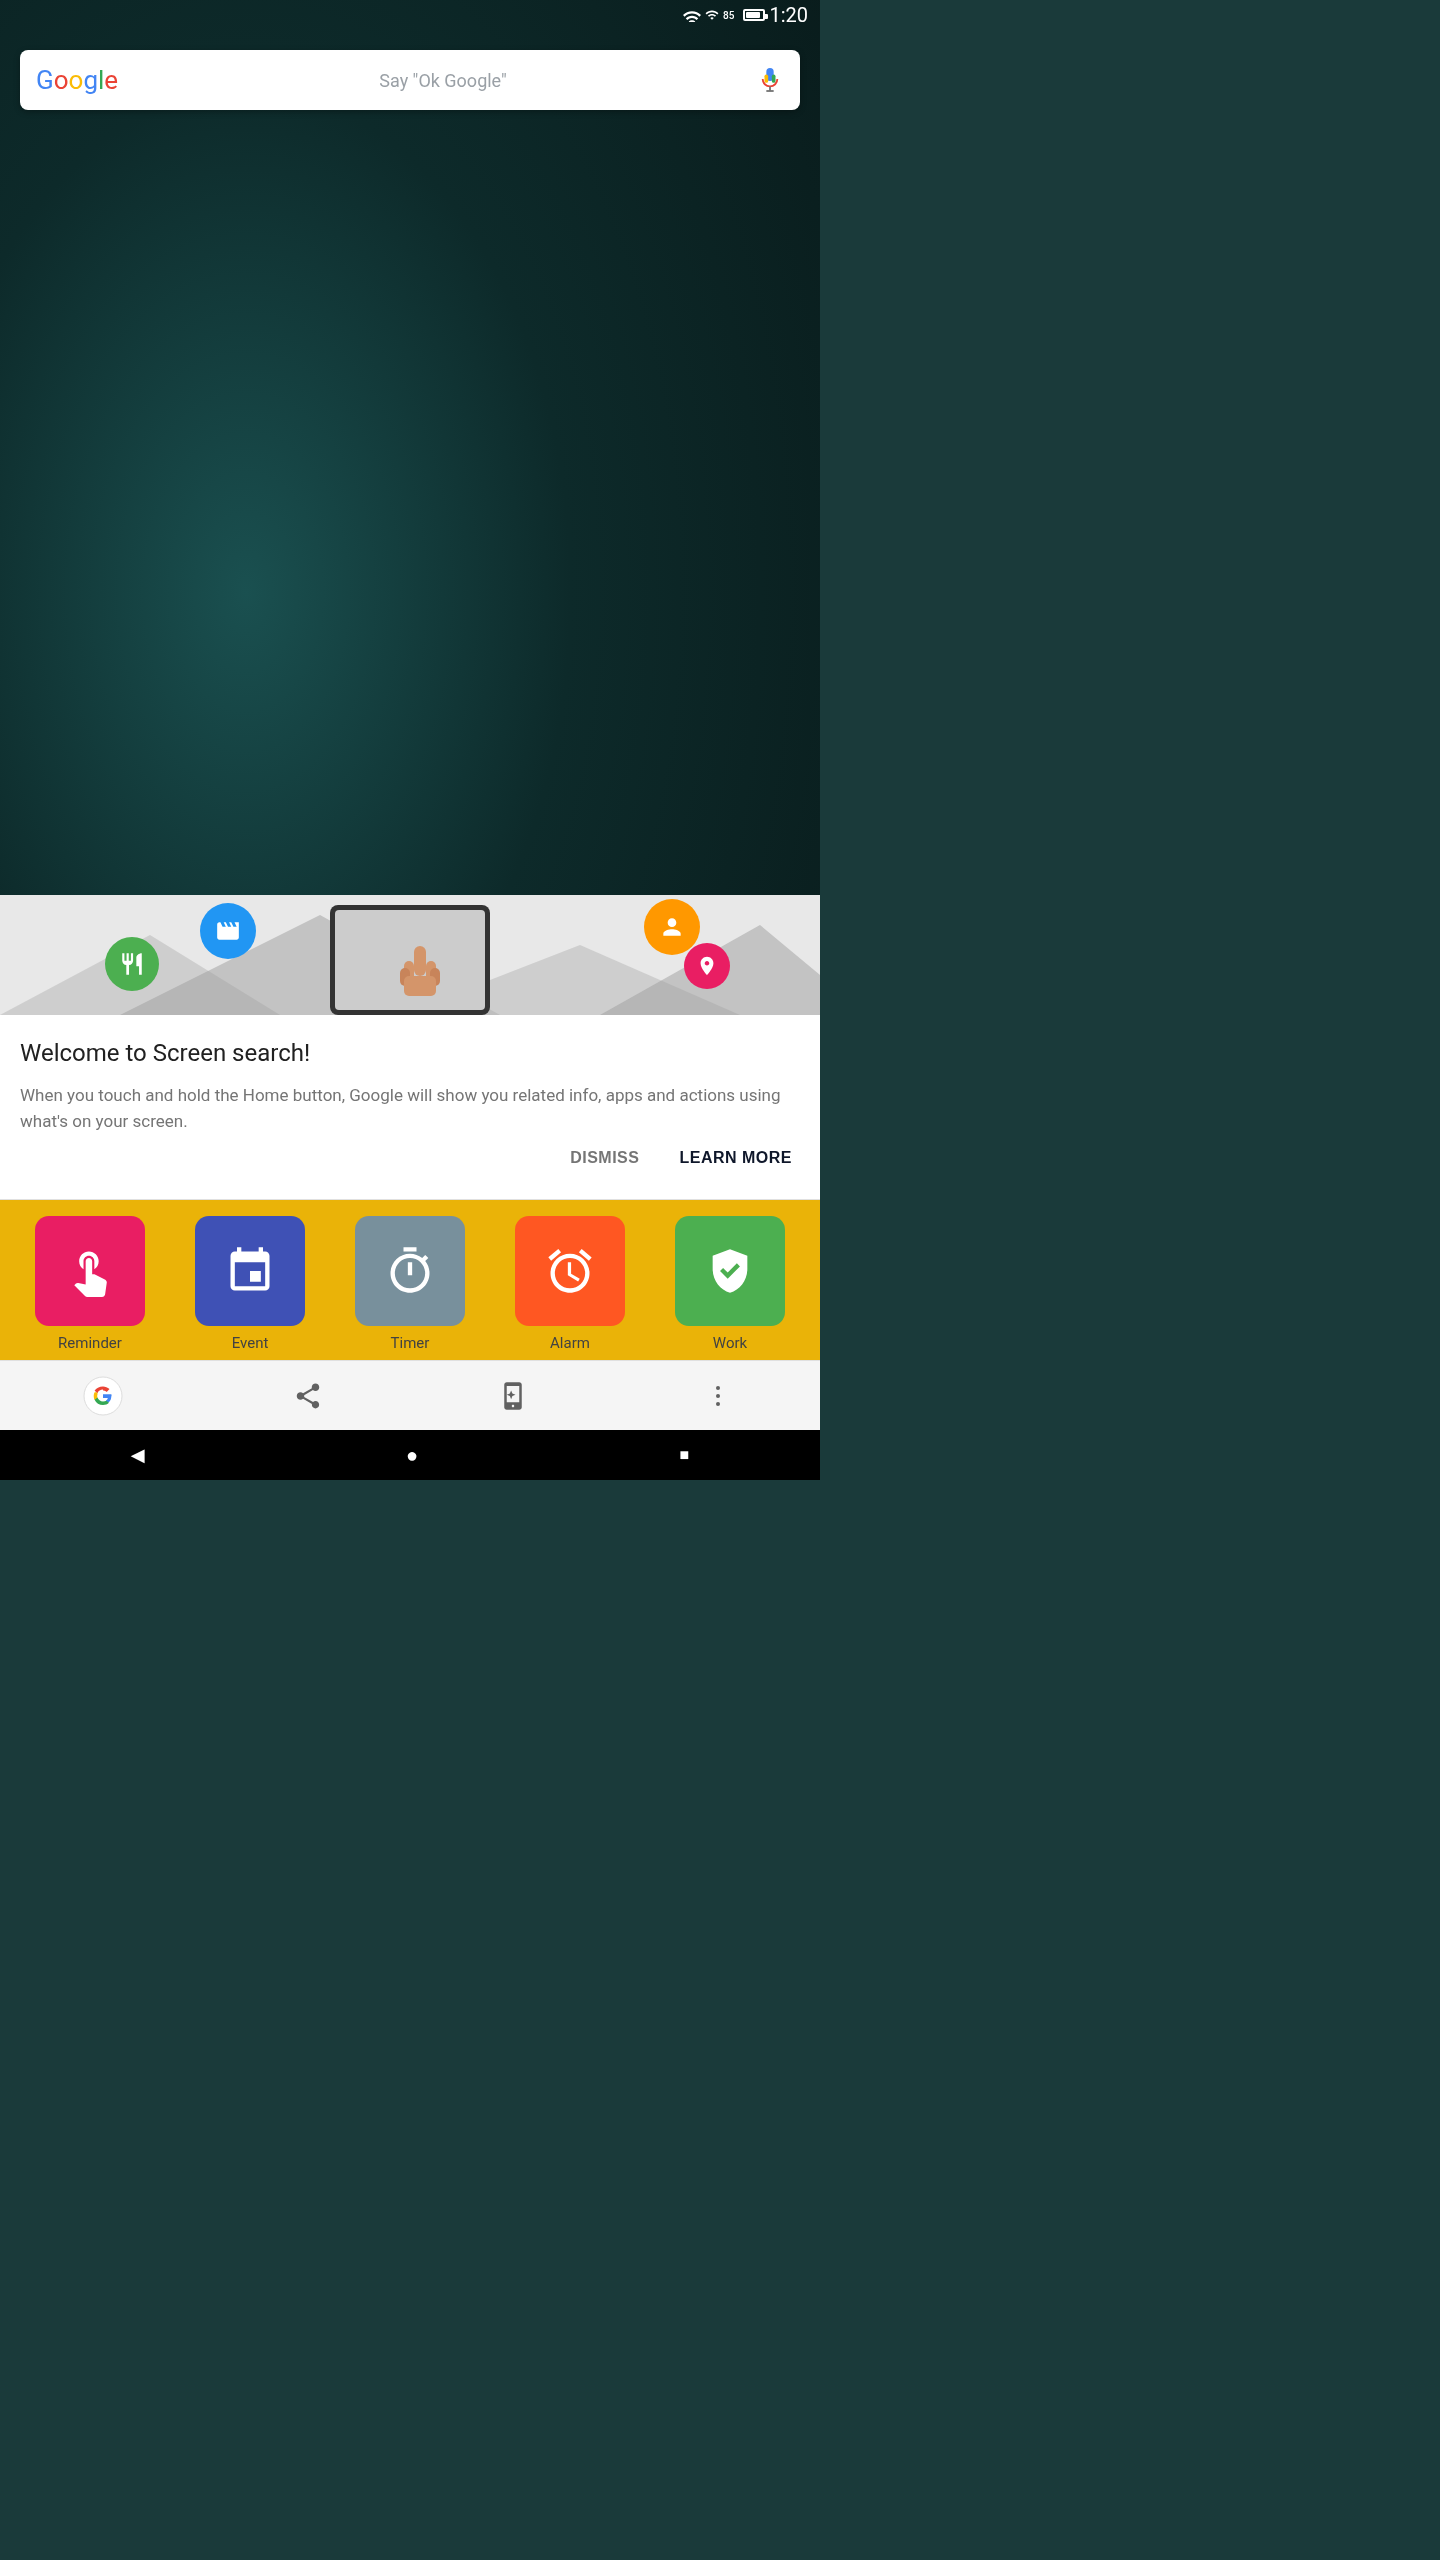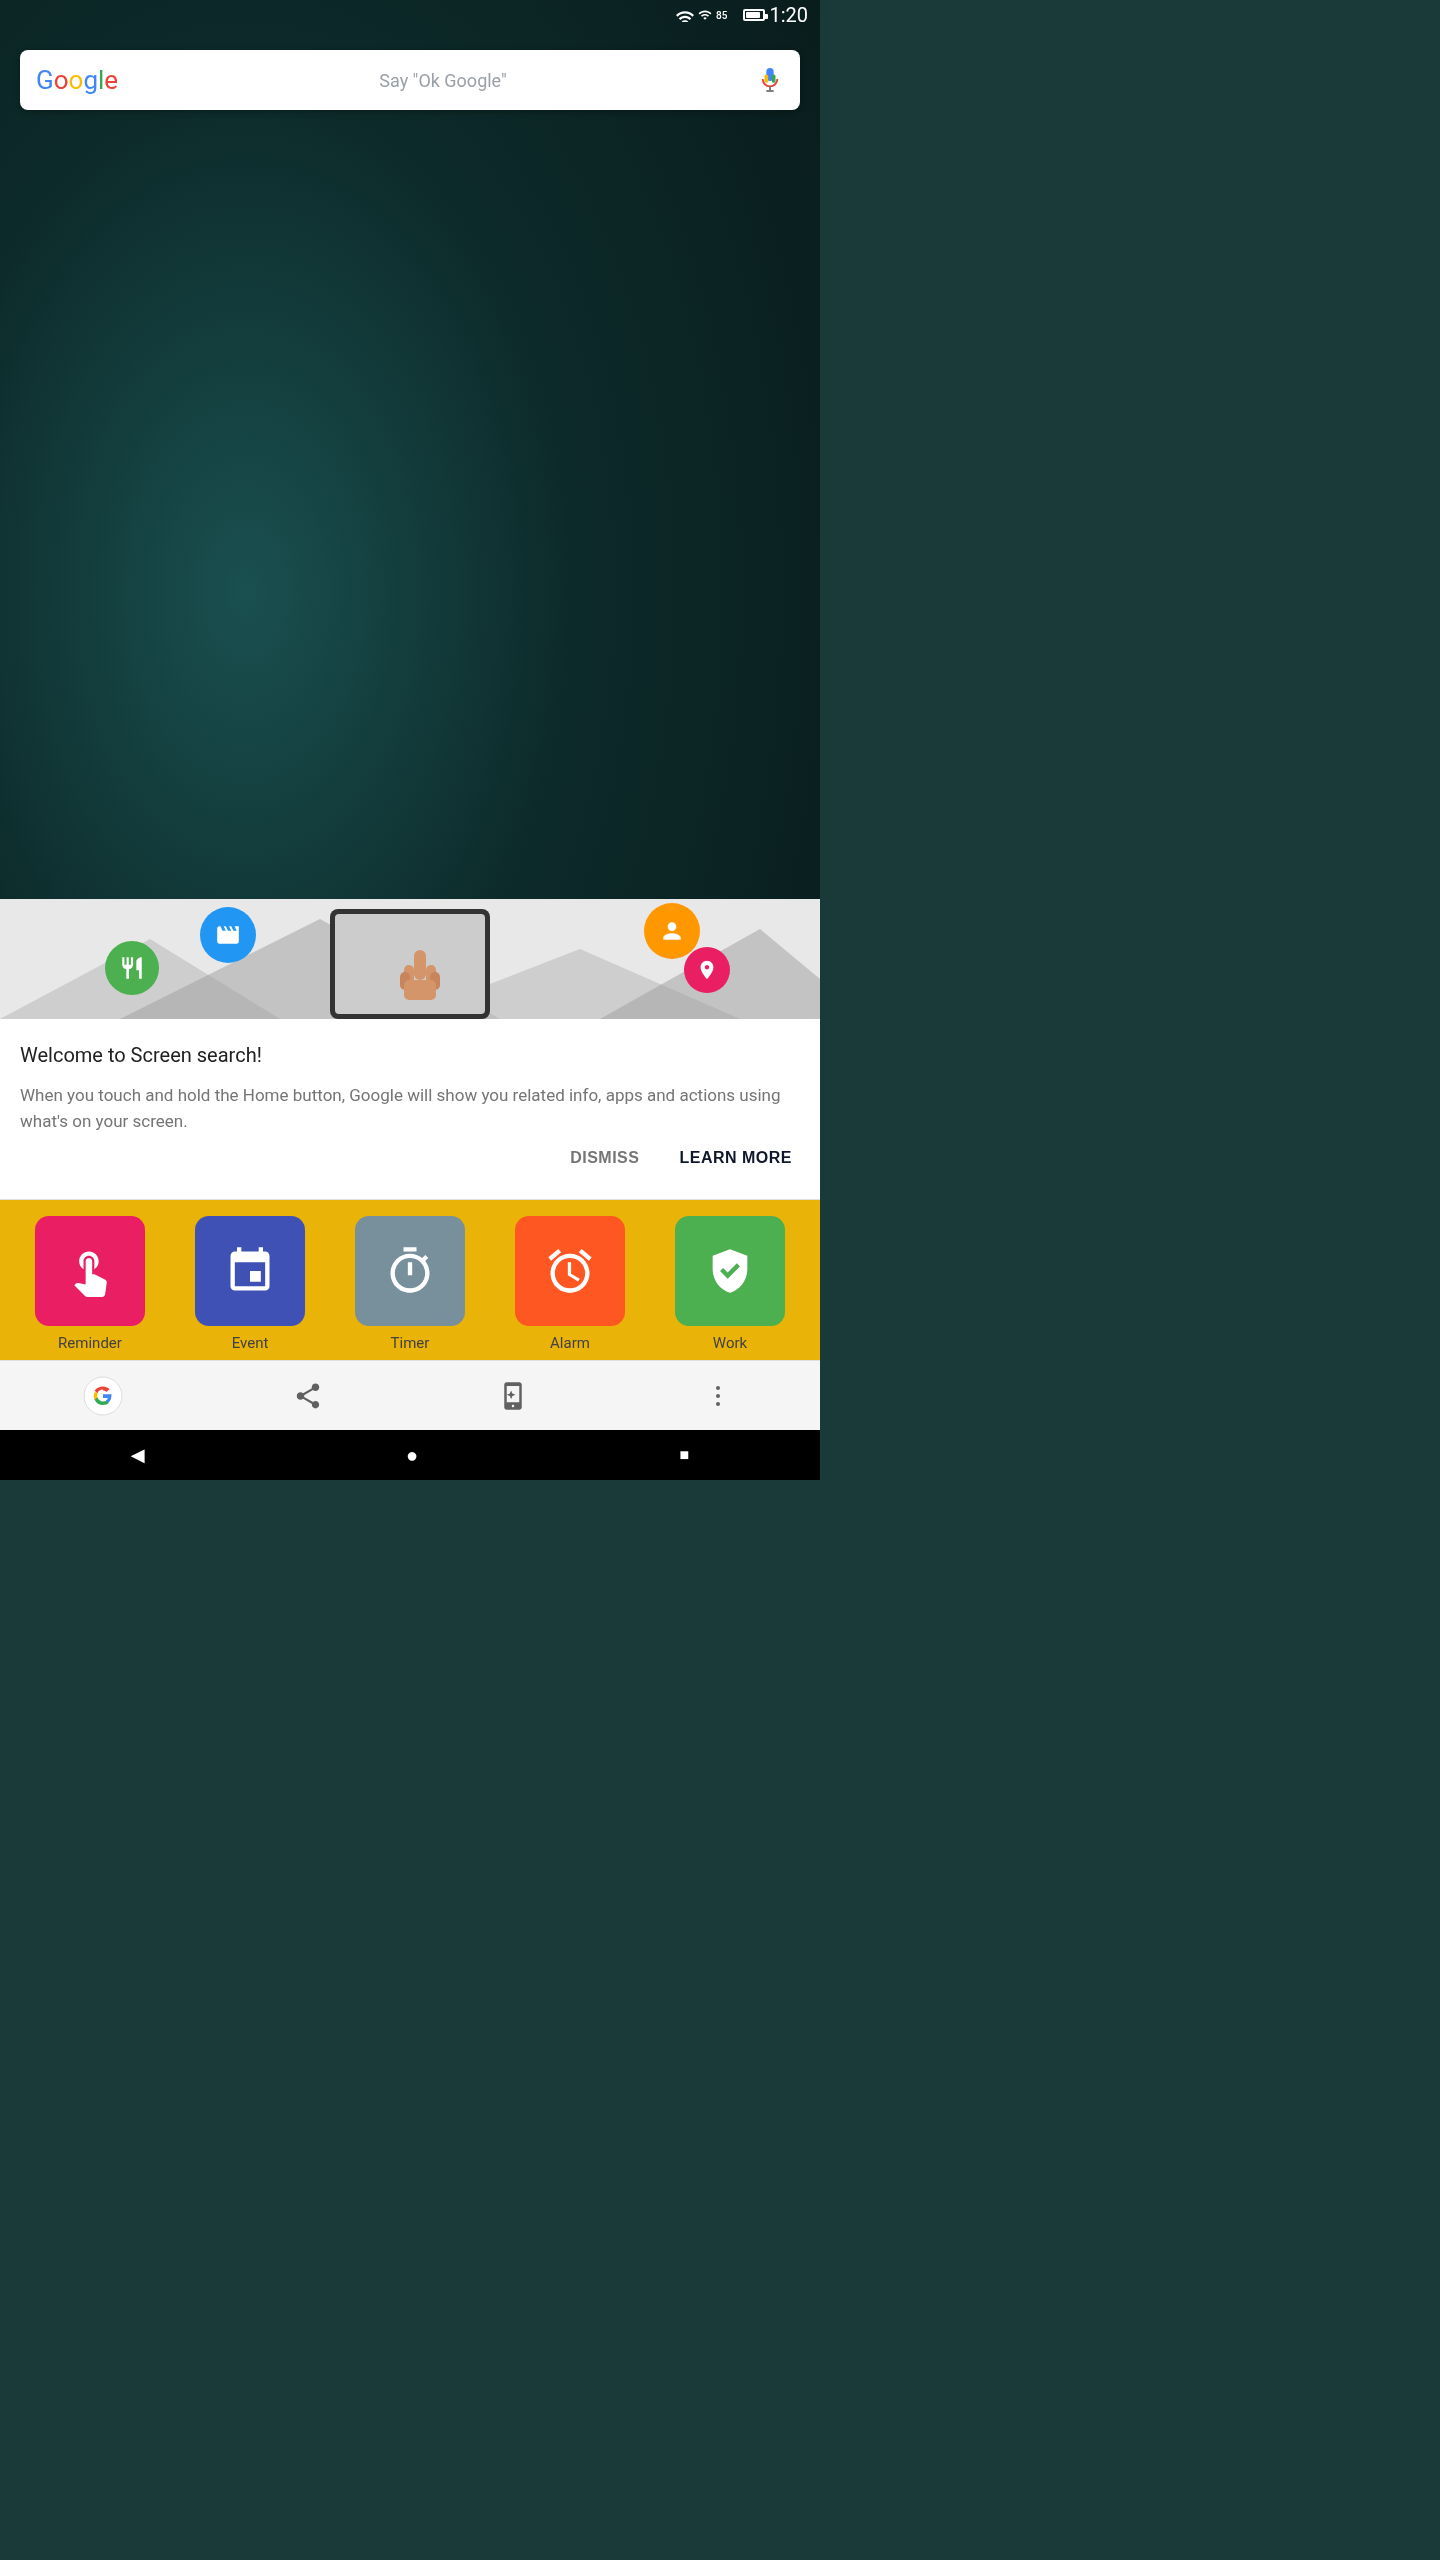"85" .battery-container { gap: 16px -> 9px }
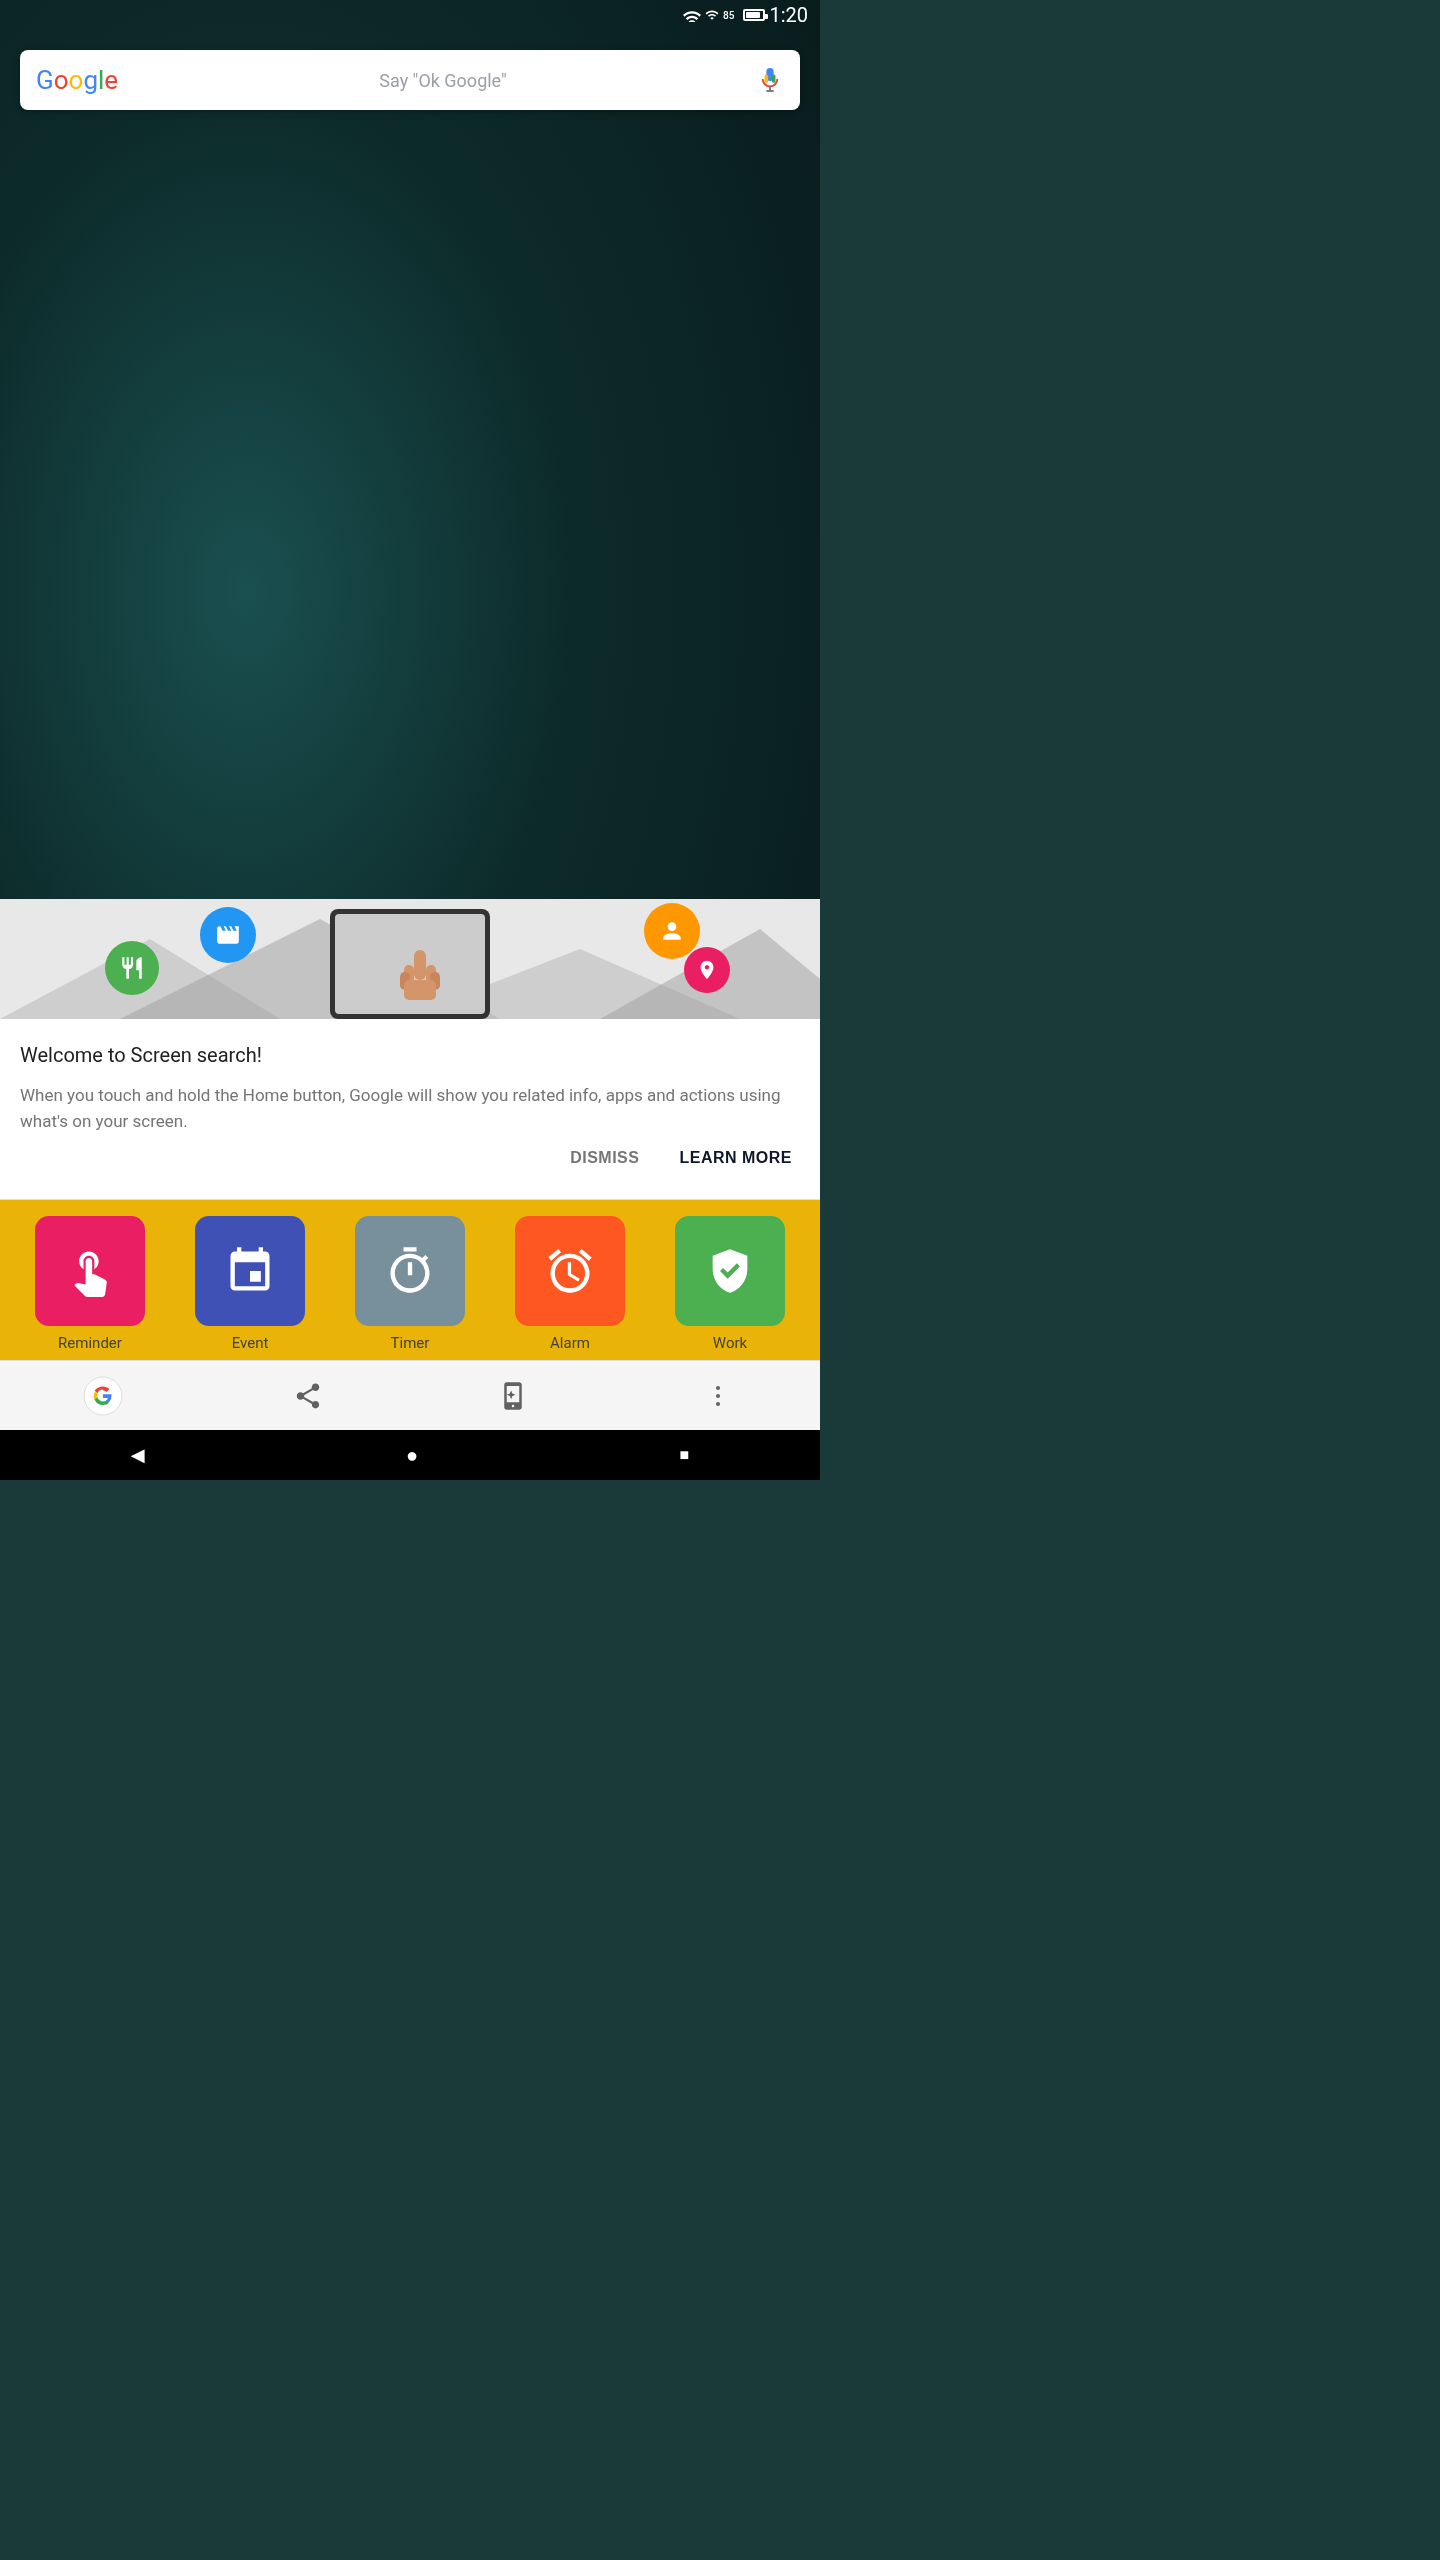"Welcome to Screen search!" .card-title { font-size: 20px -> 24px }
